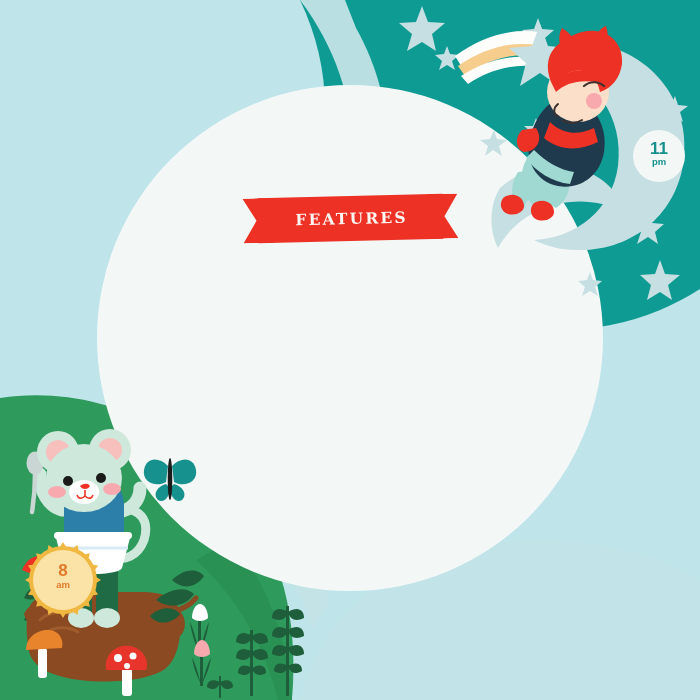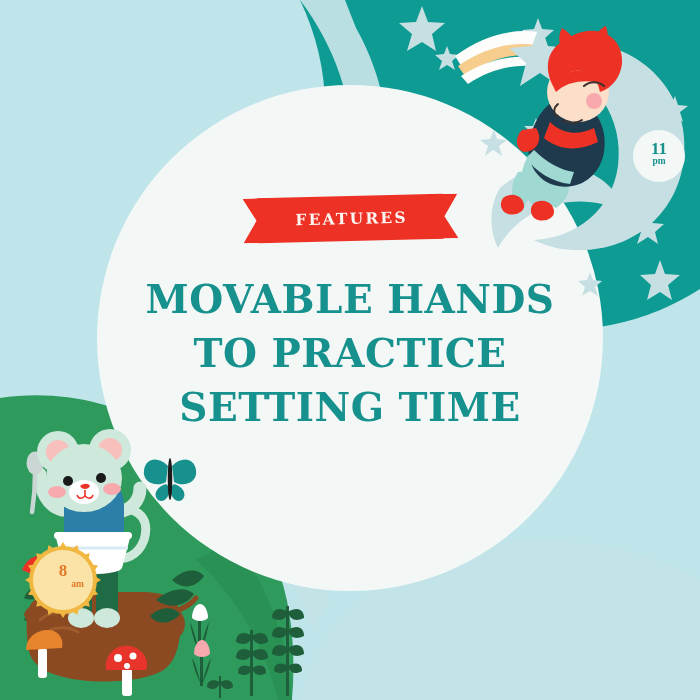"11" .time-badge-text { font-family: Liberation Serif, serif -> Liberation Sans, sans-serif }
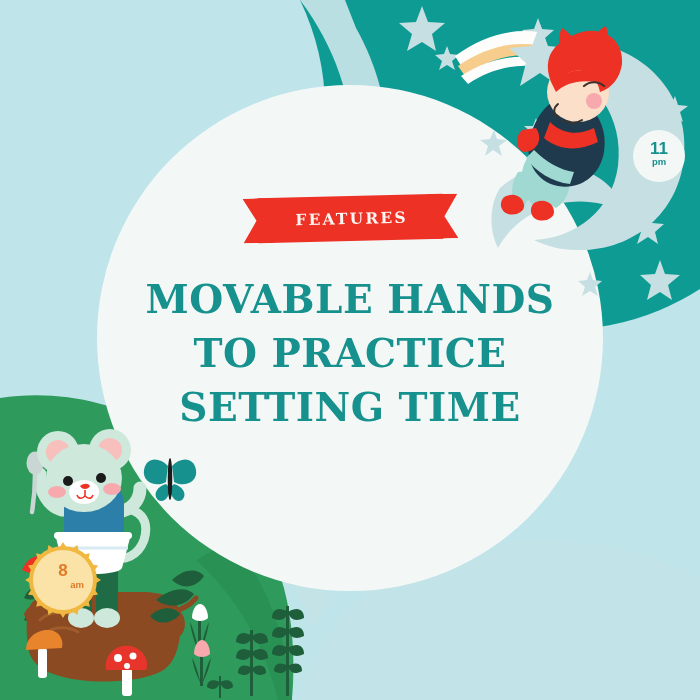"MOVABLE HANDS" div { html: <div> <span>MOVABLE HANDS</span> <span>TO PRACTICE</span> <span>SETTING TIME</span> </div> -> none }
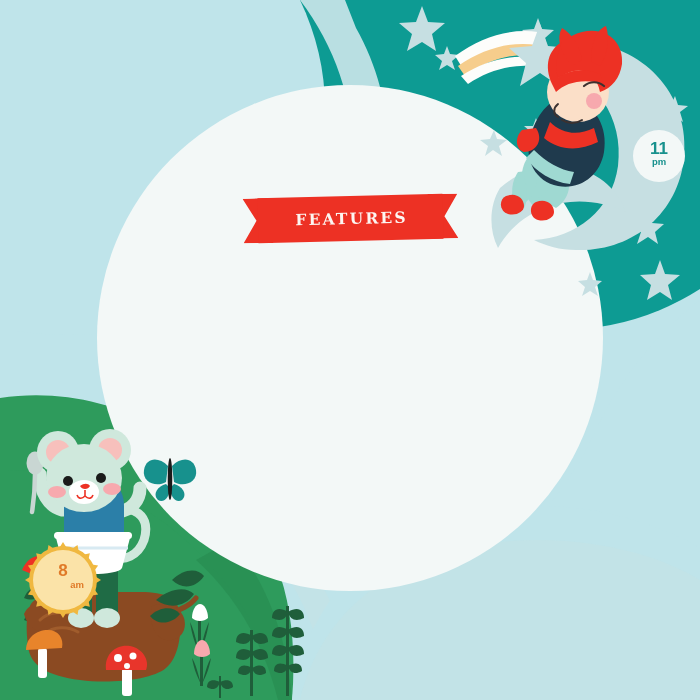"am" #badge-am-text .small { text-align: right -> none }
